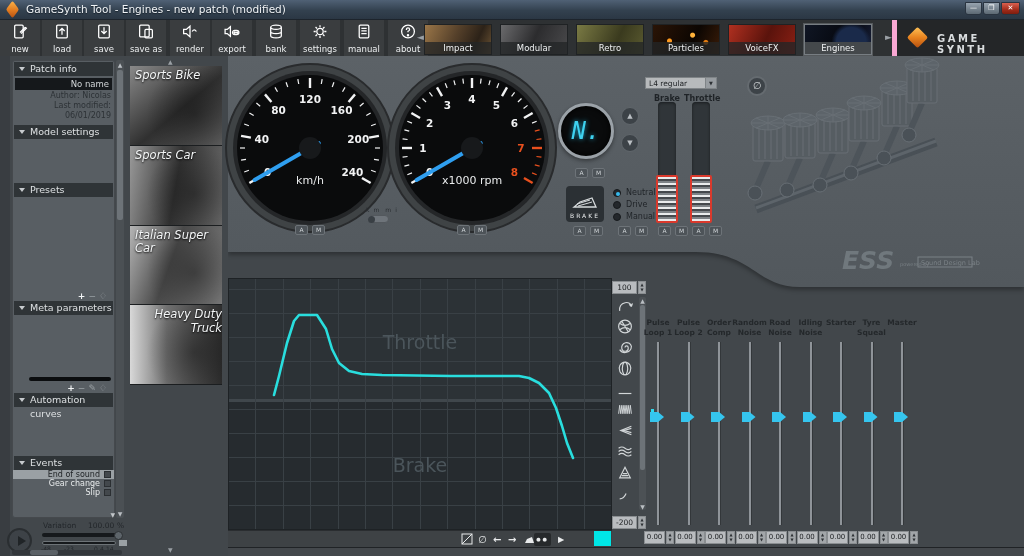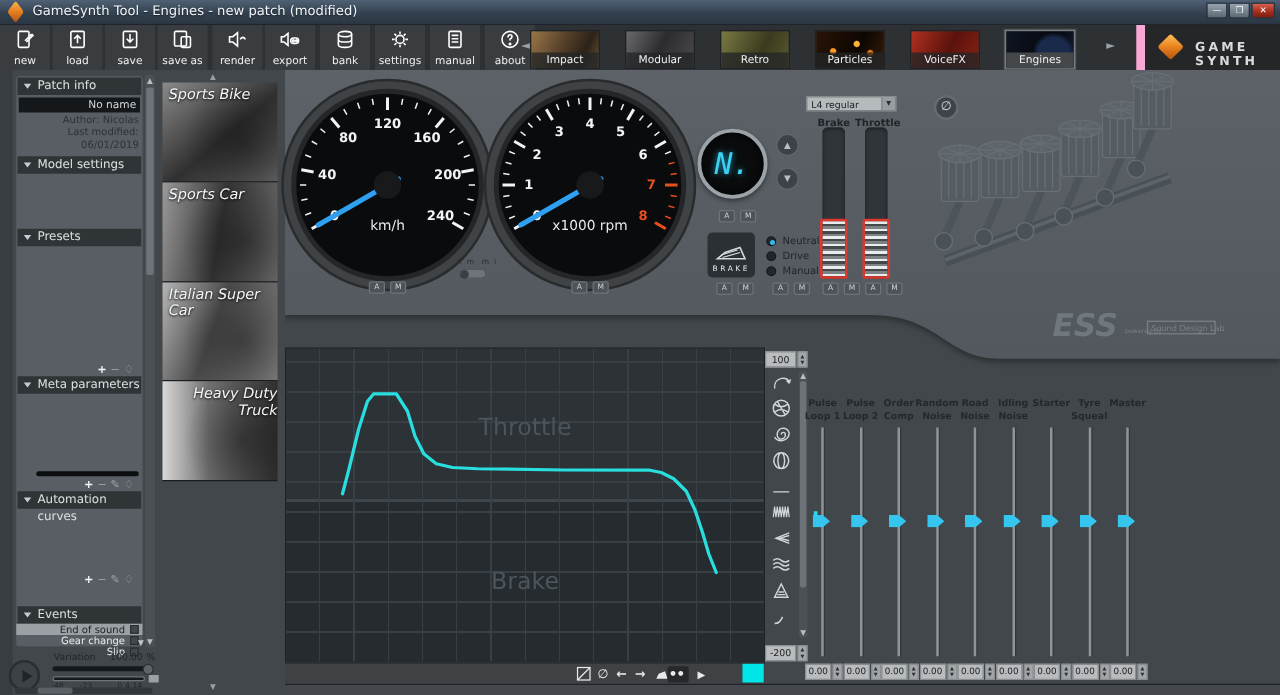"GAME SYNTH" #brand { border-left: 7px solid #f9a8d4 -> 5px solid #f9a8d4; width: 115px -> 132px }
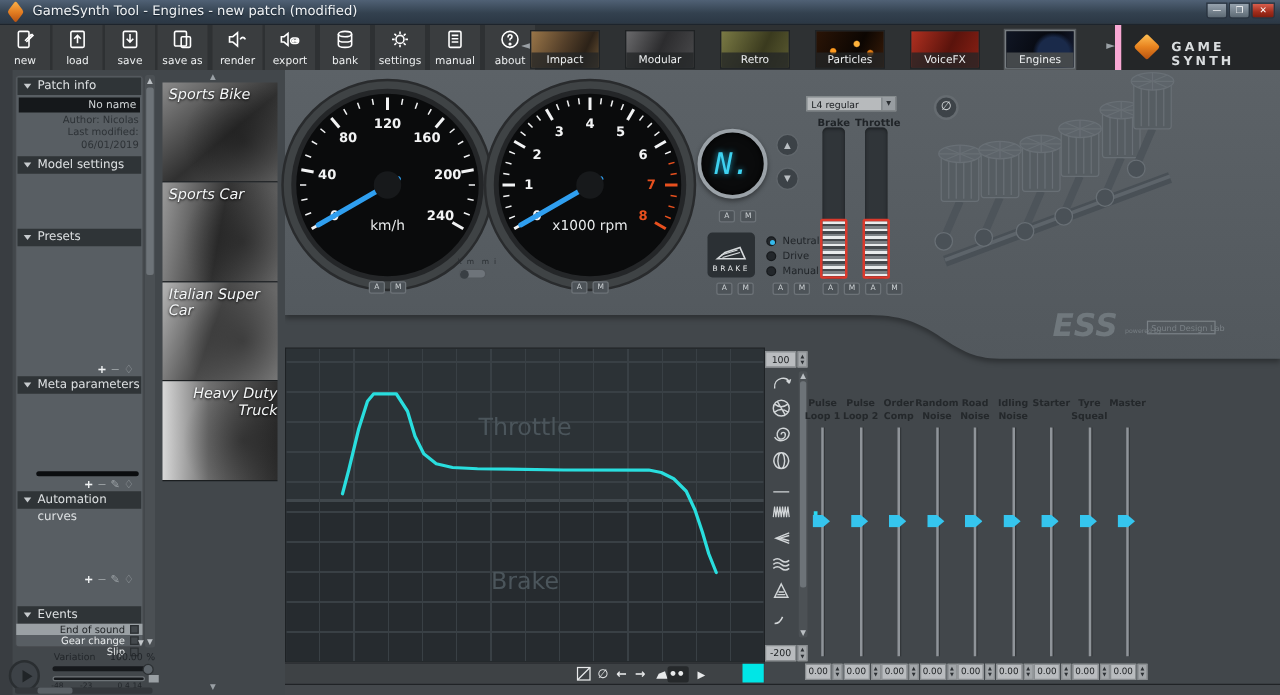"Impact" .tab { width: 56px -> 68px }
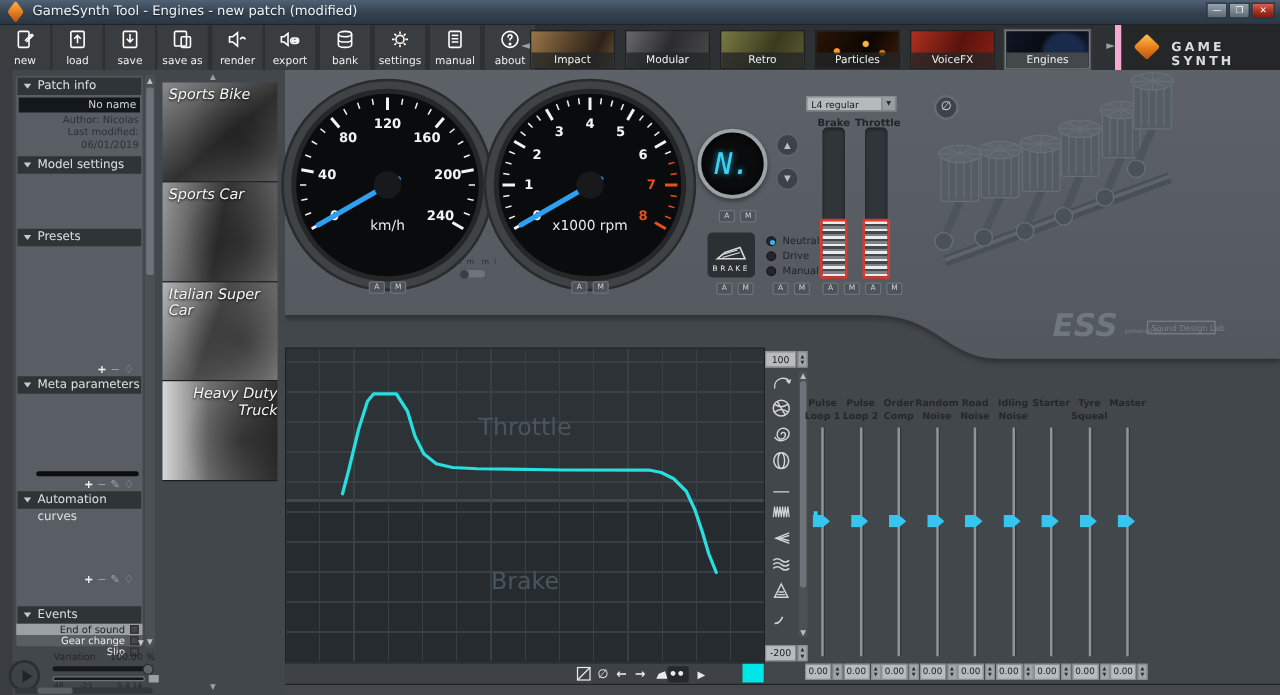"Events" div.sec-head { margin-top: 78px -> 49px }
